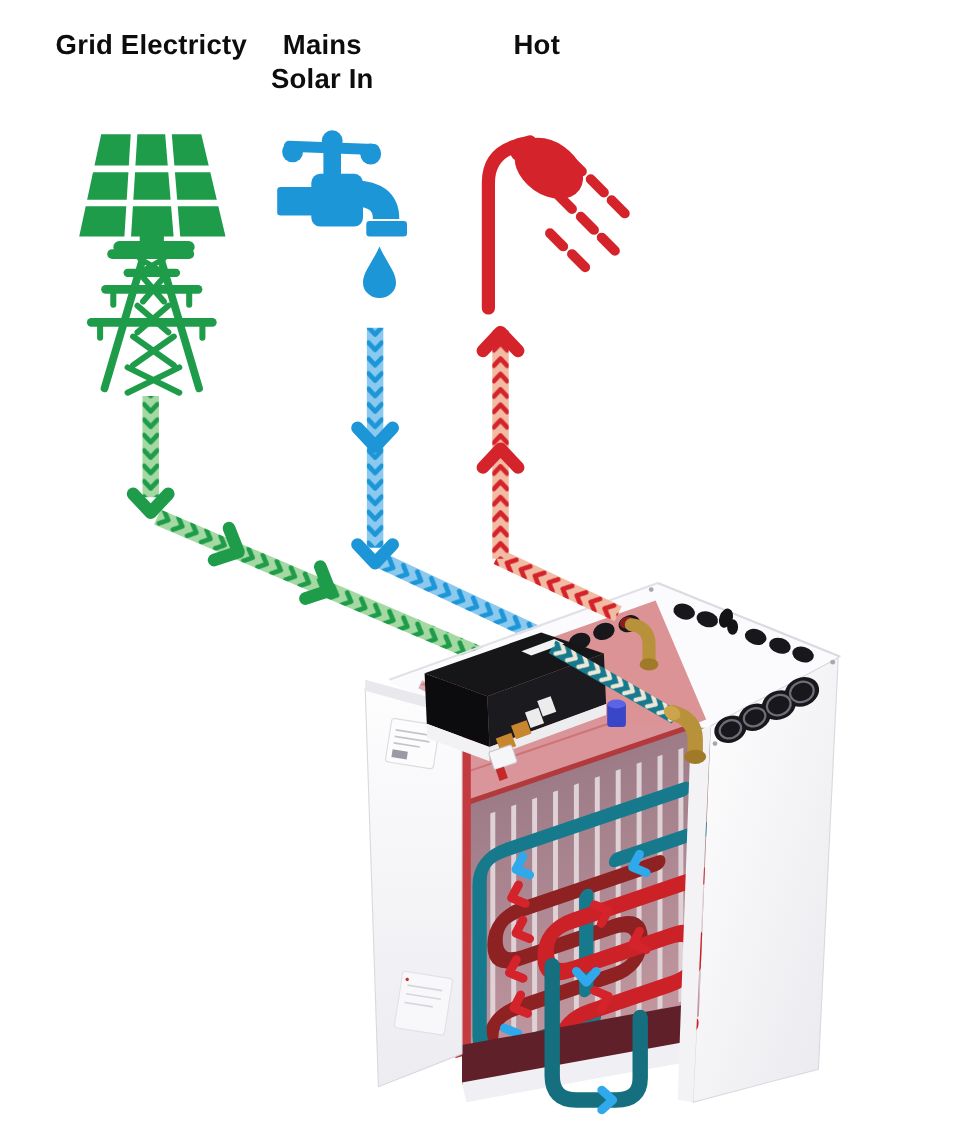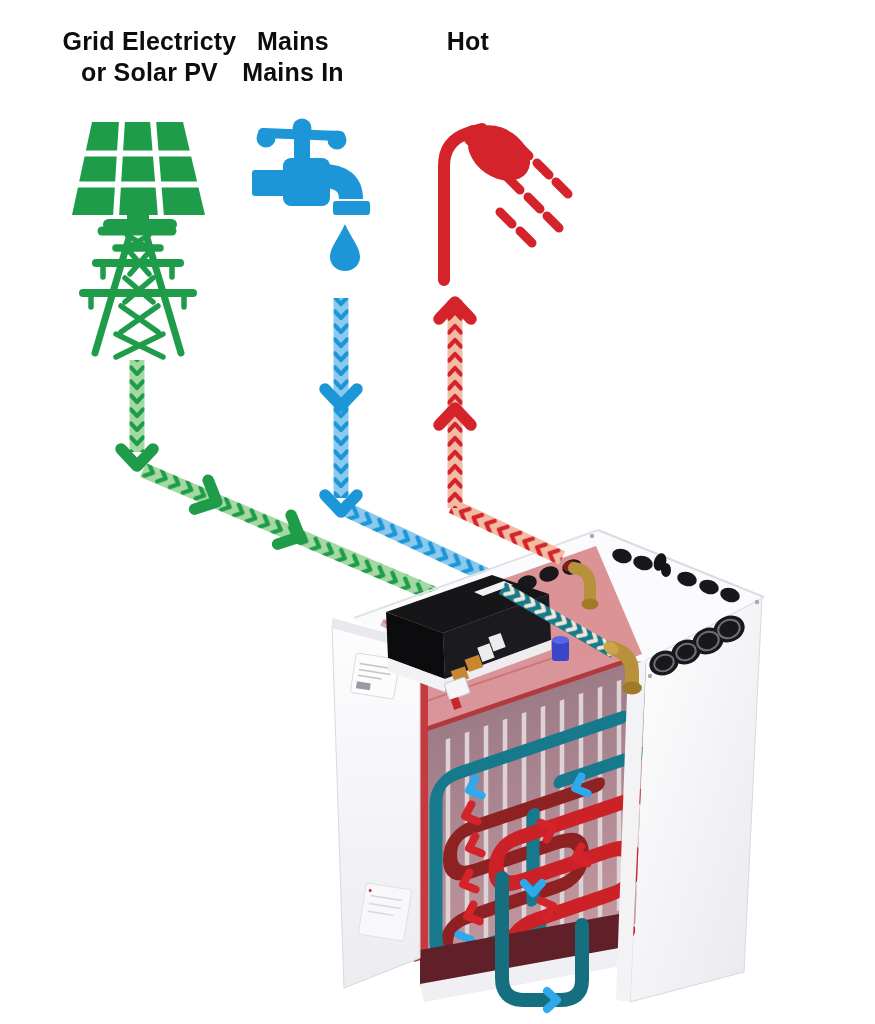"Grid Electricty" div.flow-label { left: 42px -> 30px }
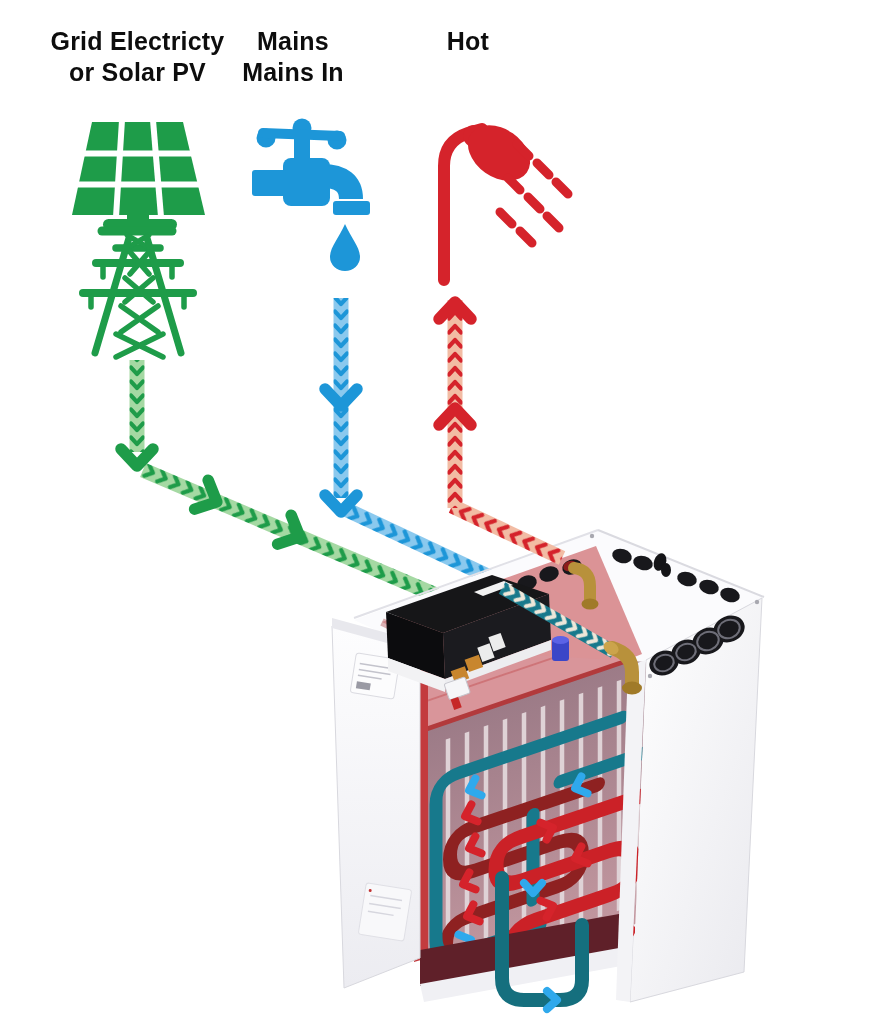"Hot" div.flow-label { left: 398px -> 418px }
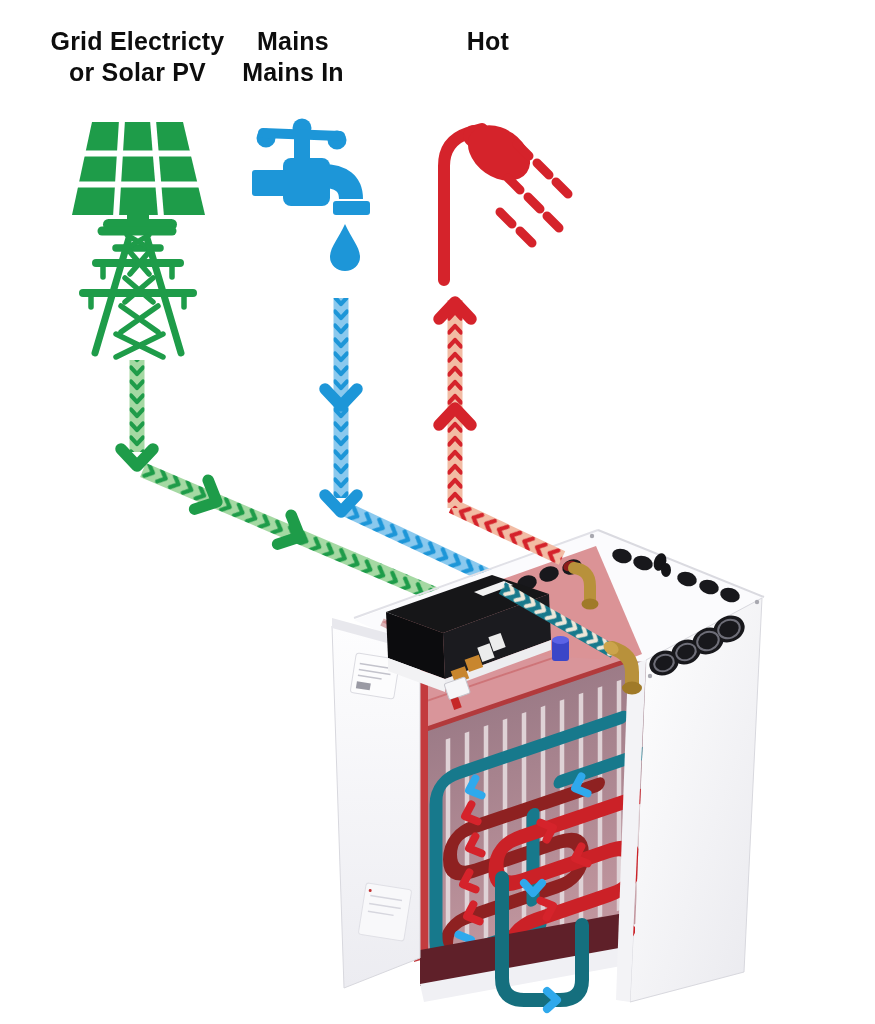"or Solar PV" div { html: <div>or Solar PV</div> -> none }
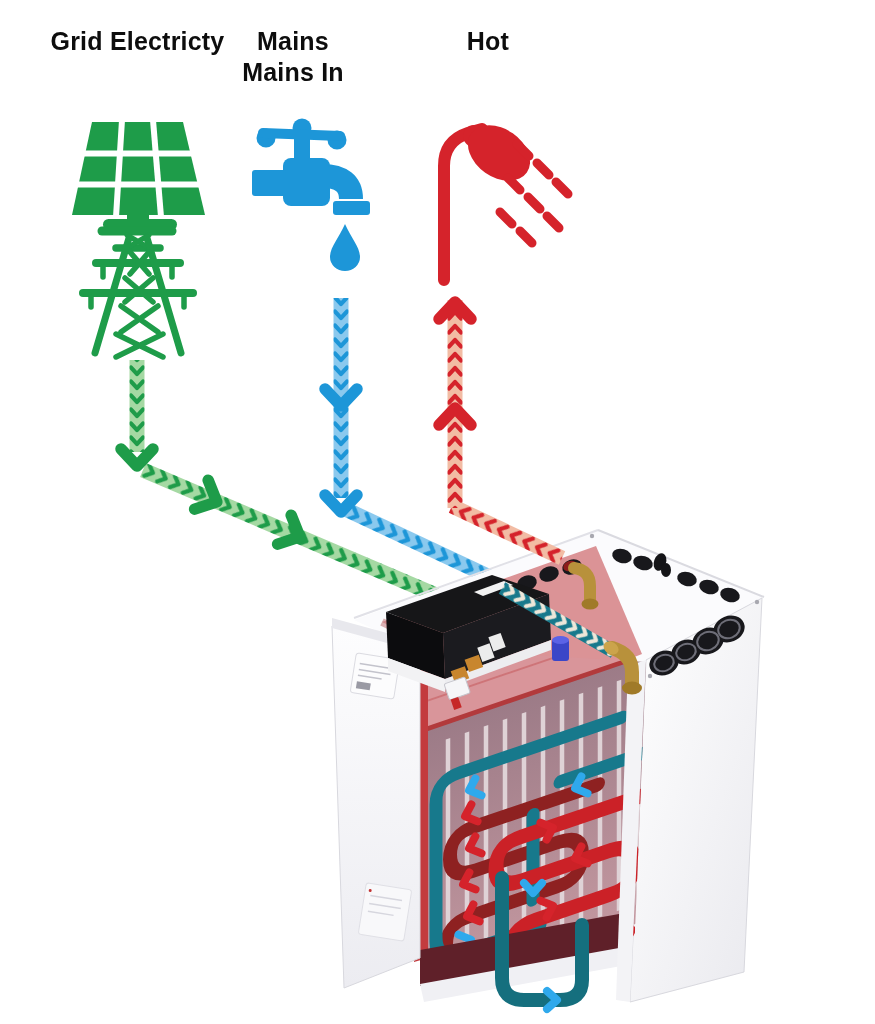"Mains In" div { text: Mains -> Solar }
